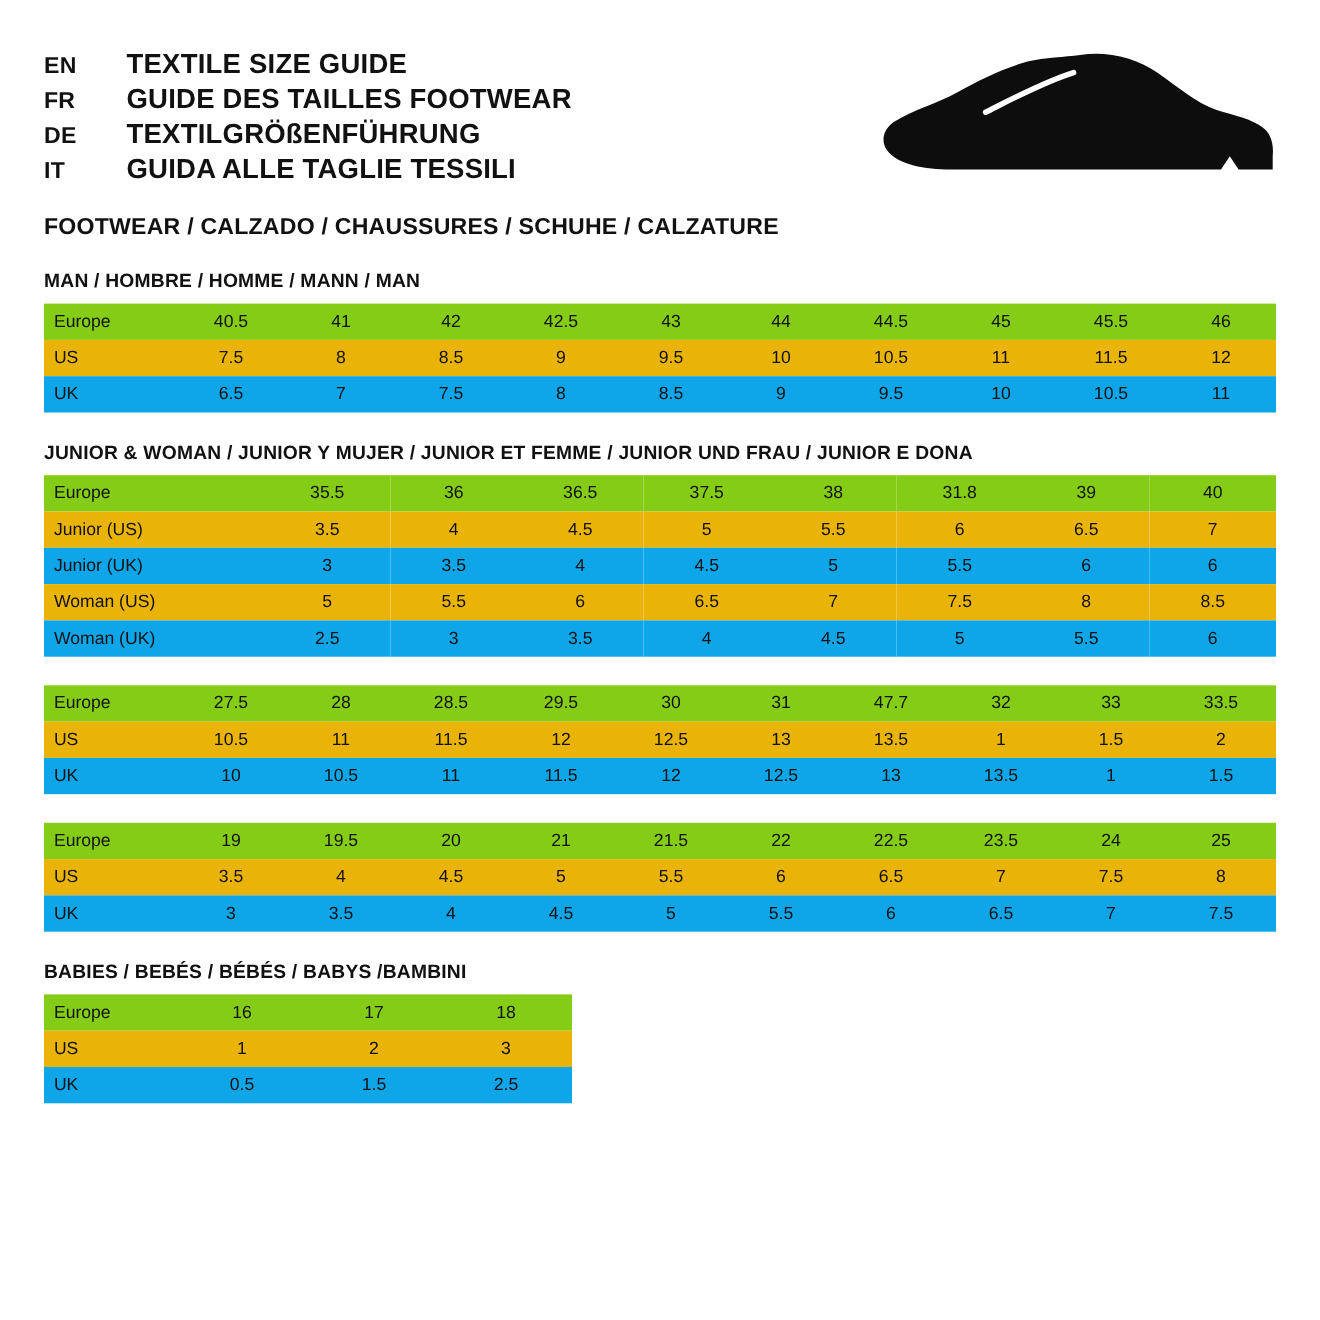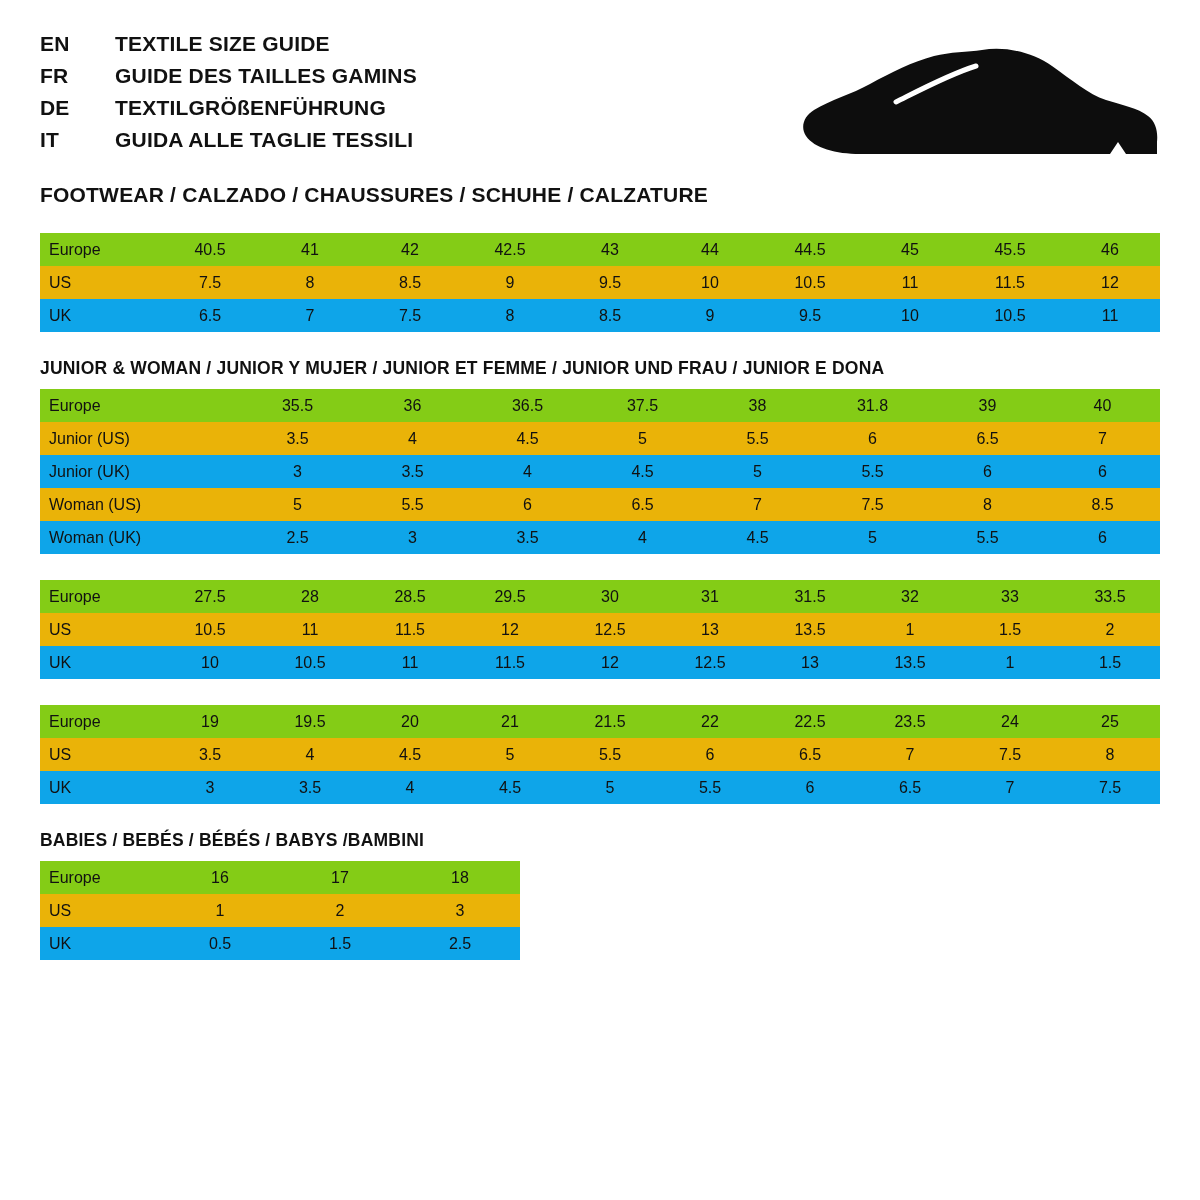"EN" .page { padding: 32px 40px 0 40px -> 44px 40px 0 40px }
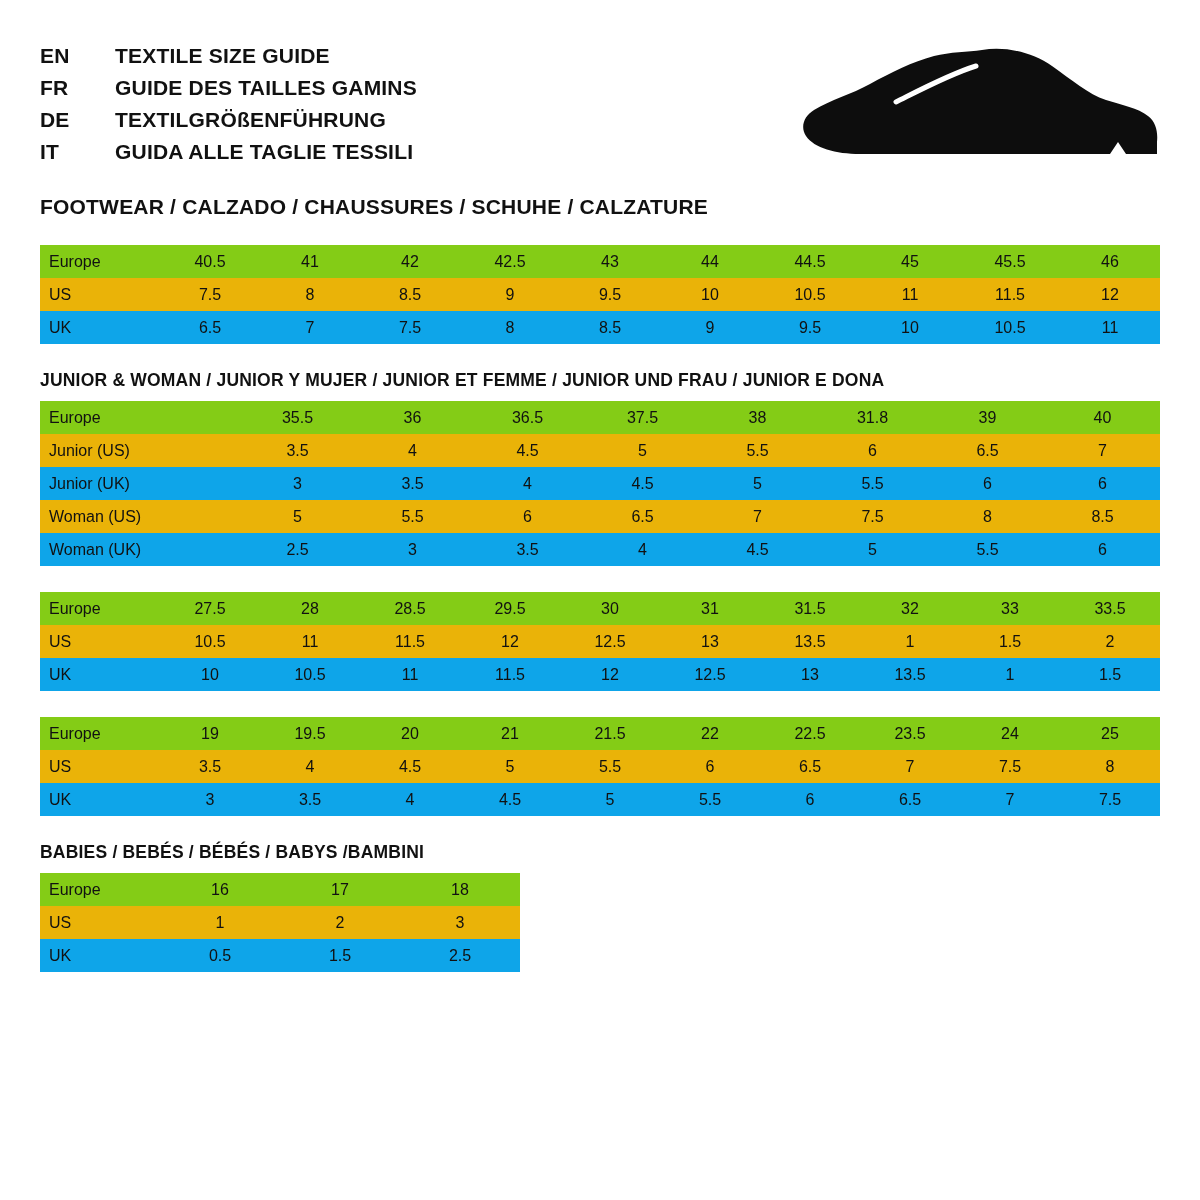"TEXTILE SIZE GUIDE" .lang-text { font-size: 21px -> 25px }
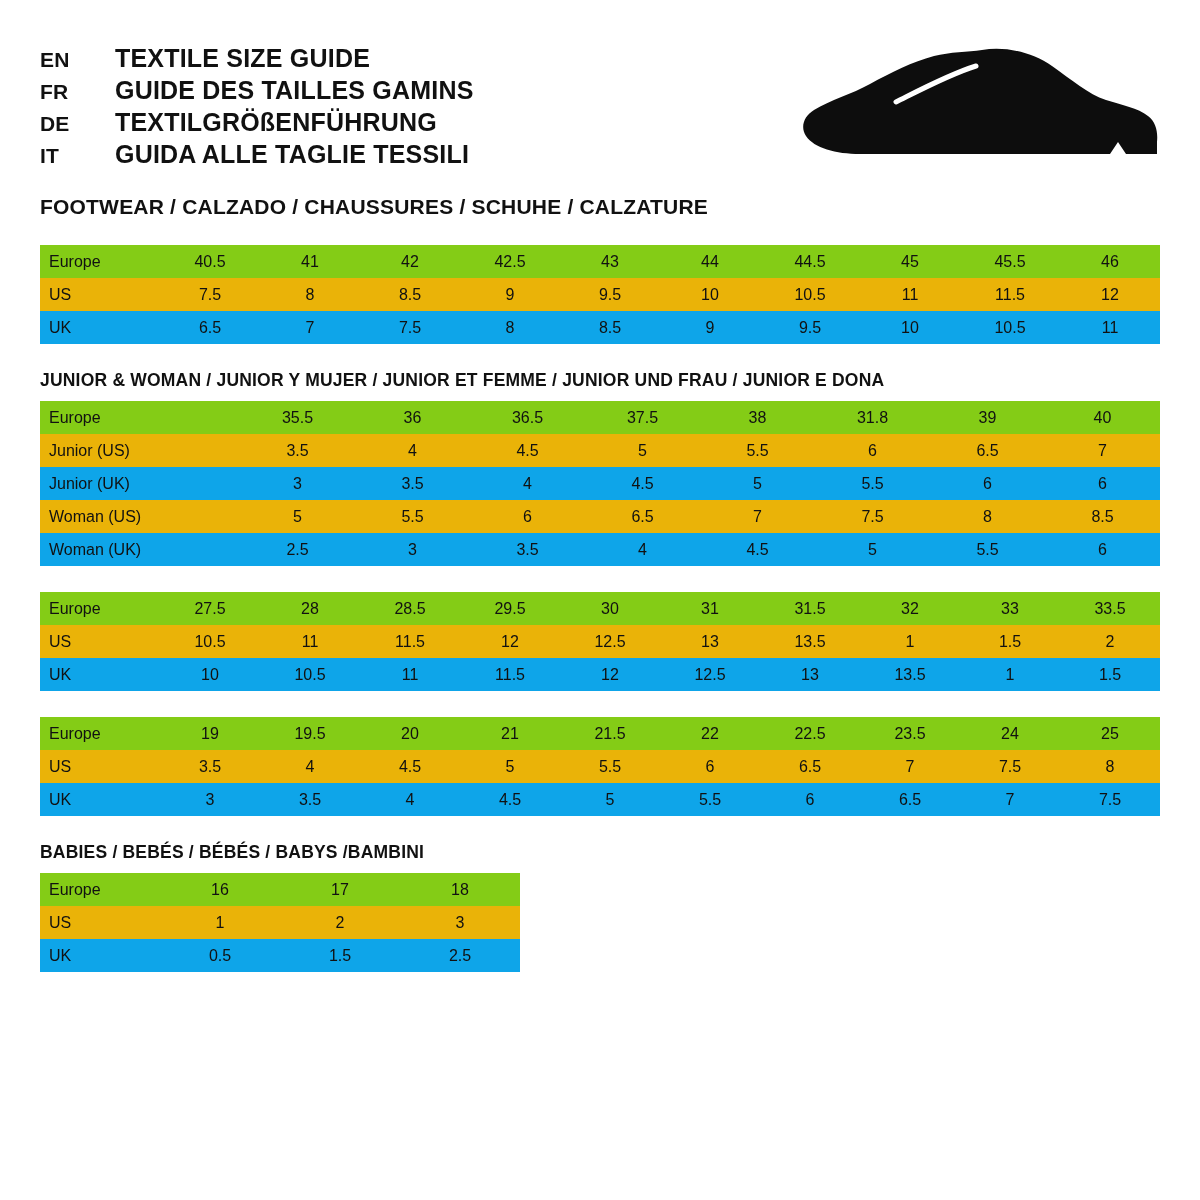"GUIDE DES TAILLES GAMINS" div.lang-text { text: GAMINS -> FOOTWEAR }
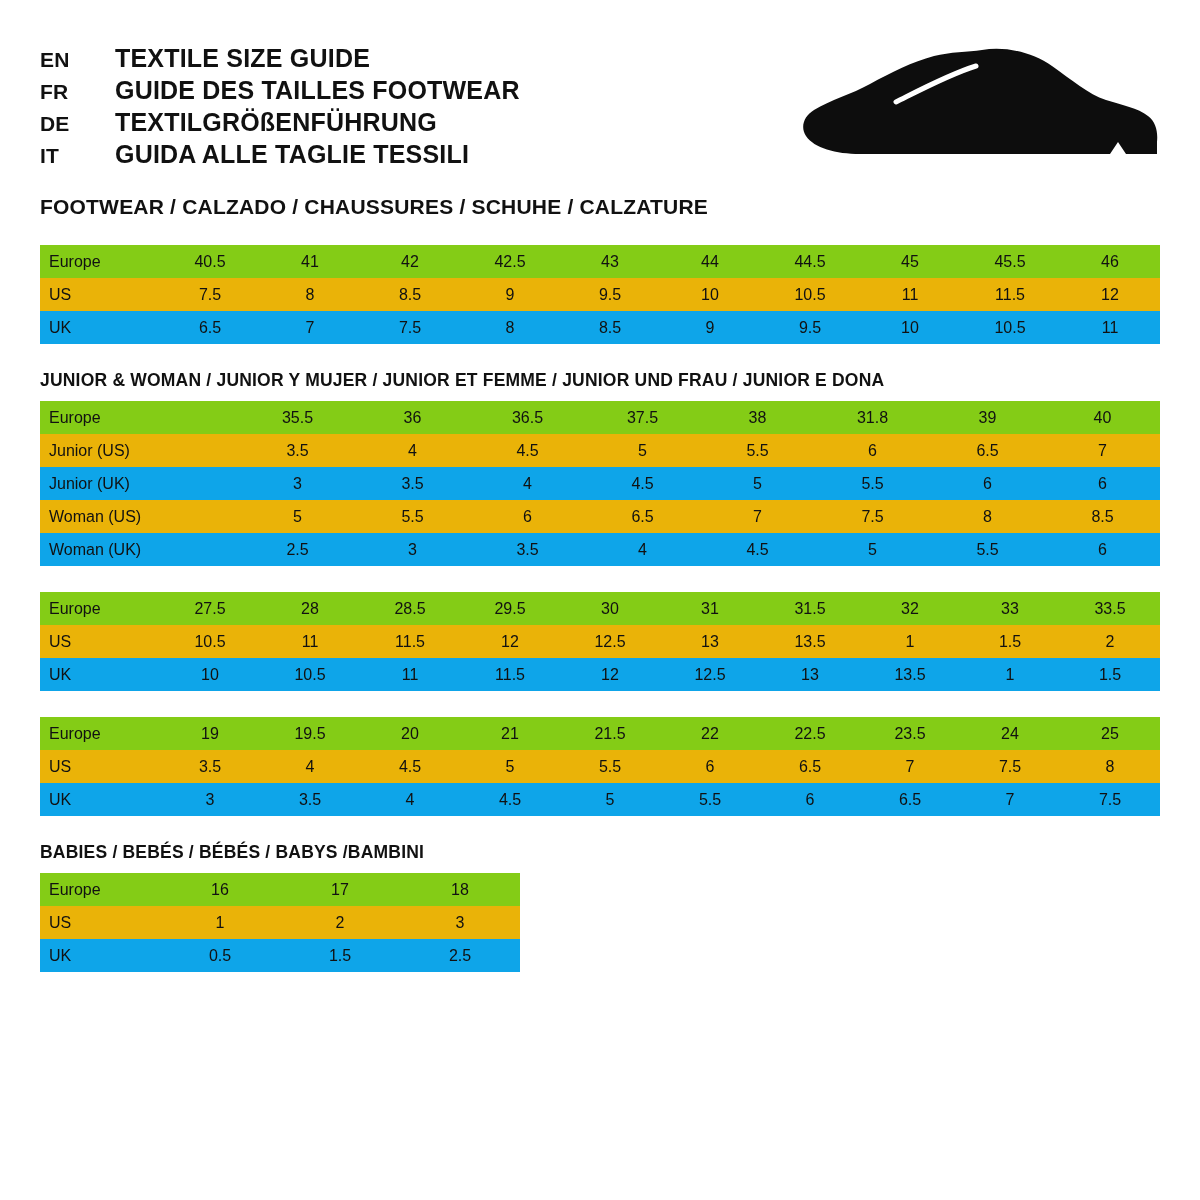"MAN / HOMBRE / HOMME" div.section-title { html: none -> <div>MAN / HOMBRE / HOMME / MANN / MAN</div> }
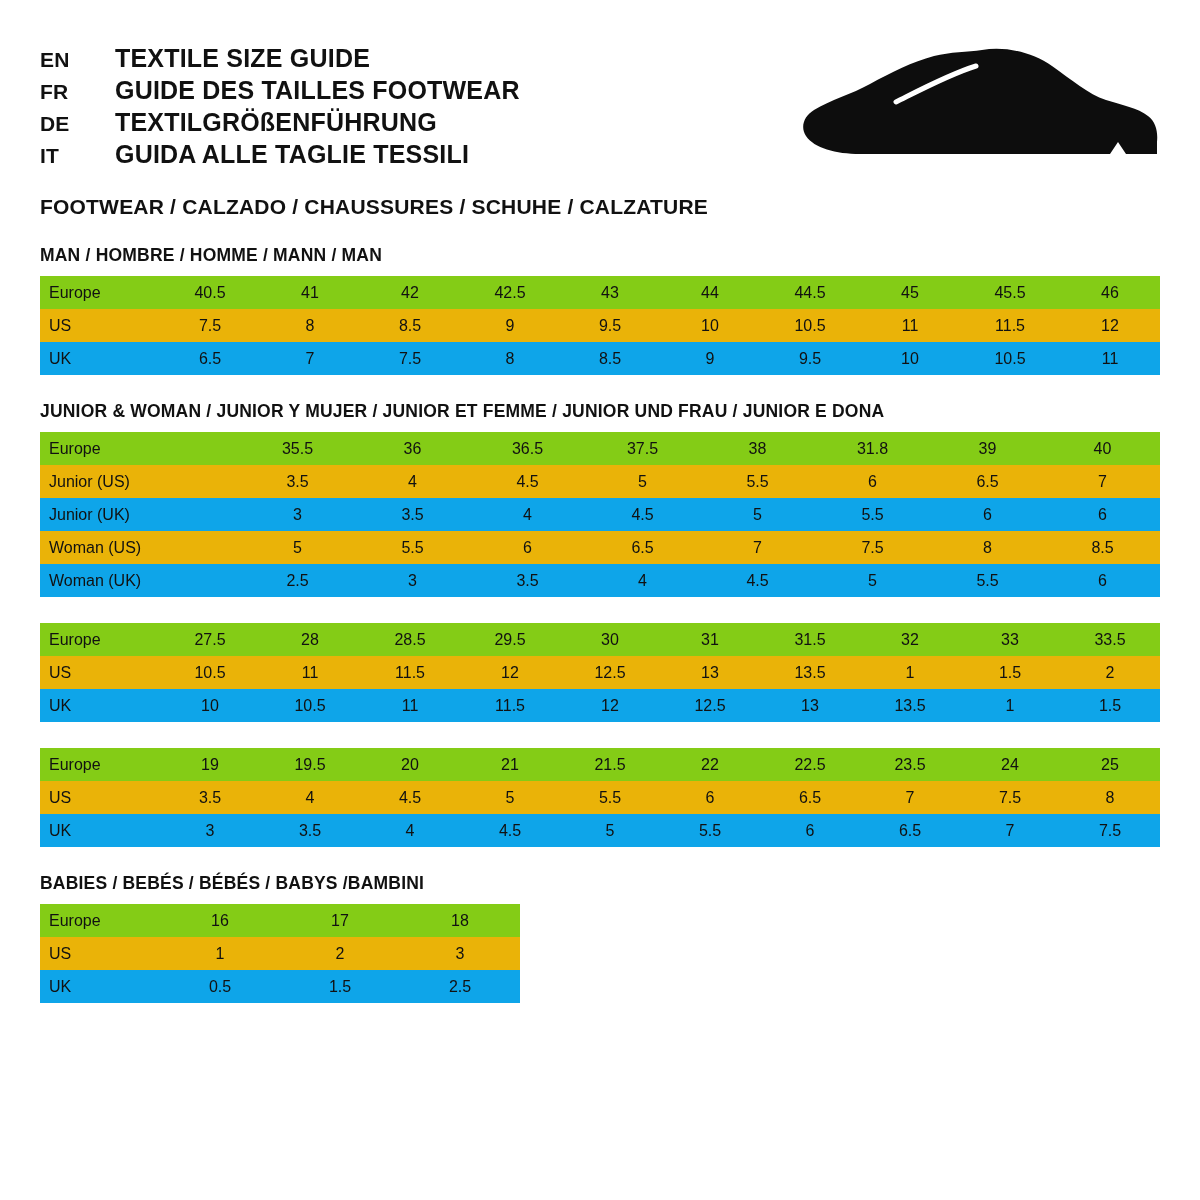"31.5" td { text: 31.5 -> 47.7 }
